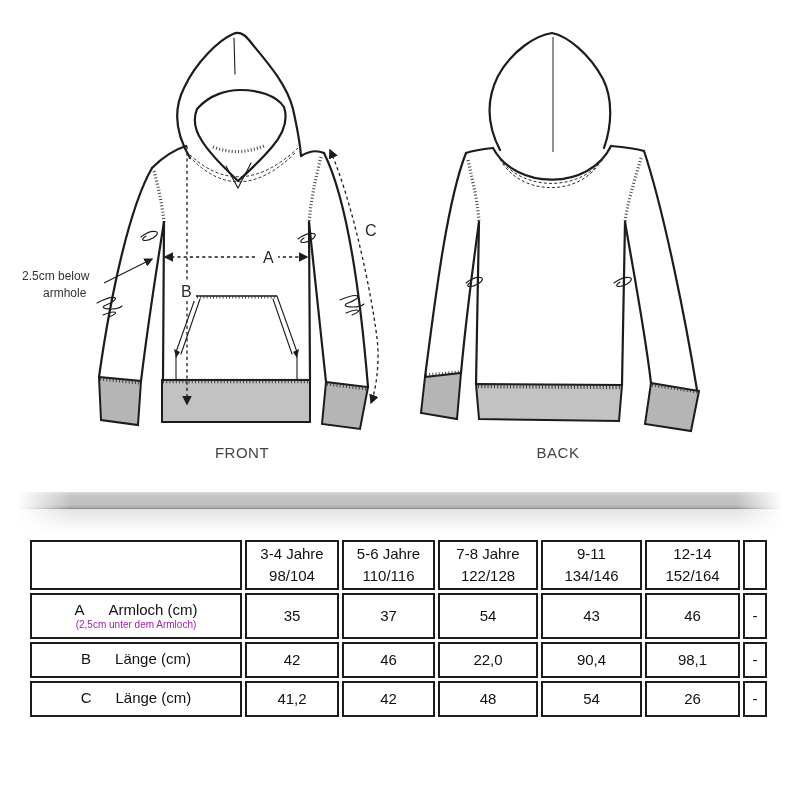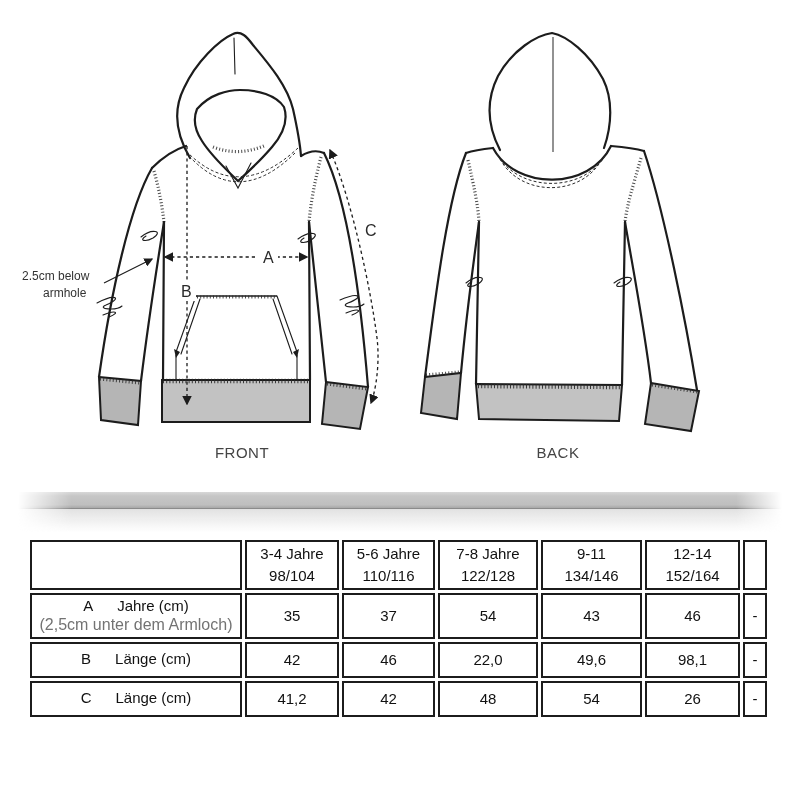"Jahre (cm)" span { text: Jahre -> Armloch }
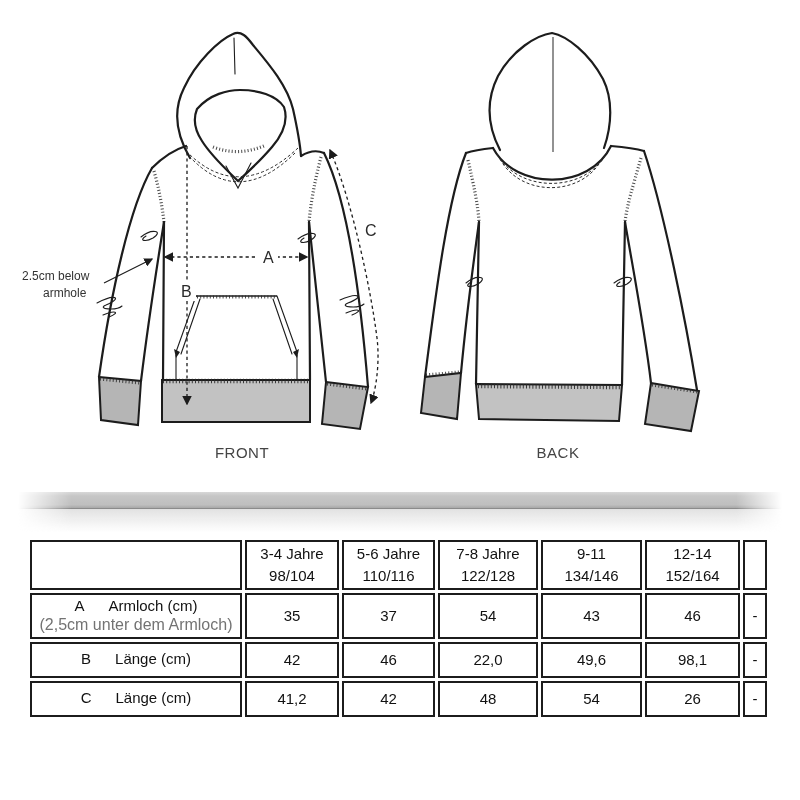"(2,5cm unter dem Armloch)" .sub { color: #737373 -> #a21caf; font-size: 16px -> 10px }
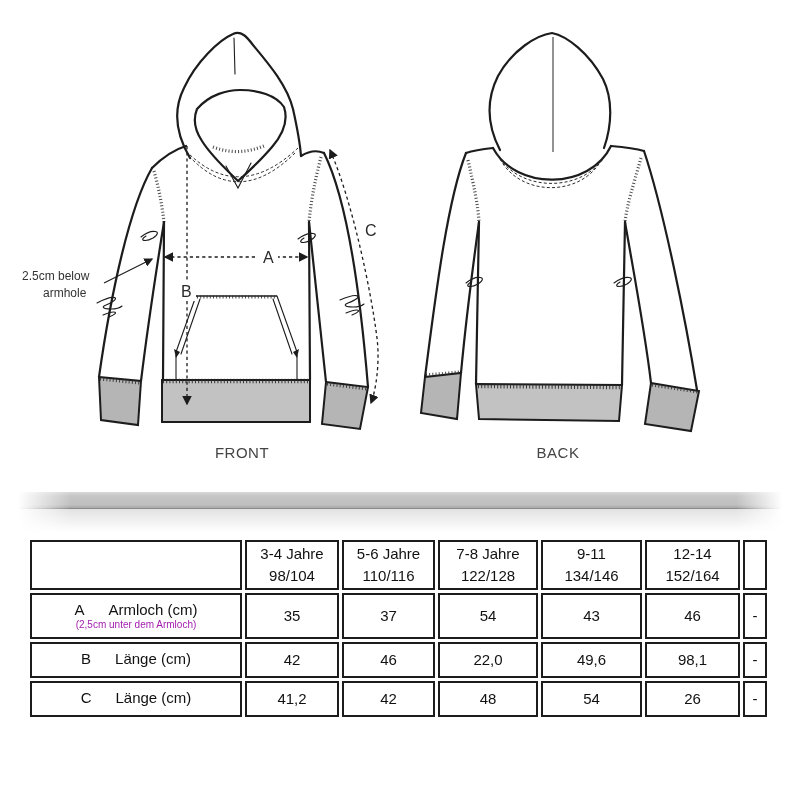"49,6" td { text: 49,6 -> 90,4 }
